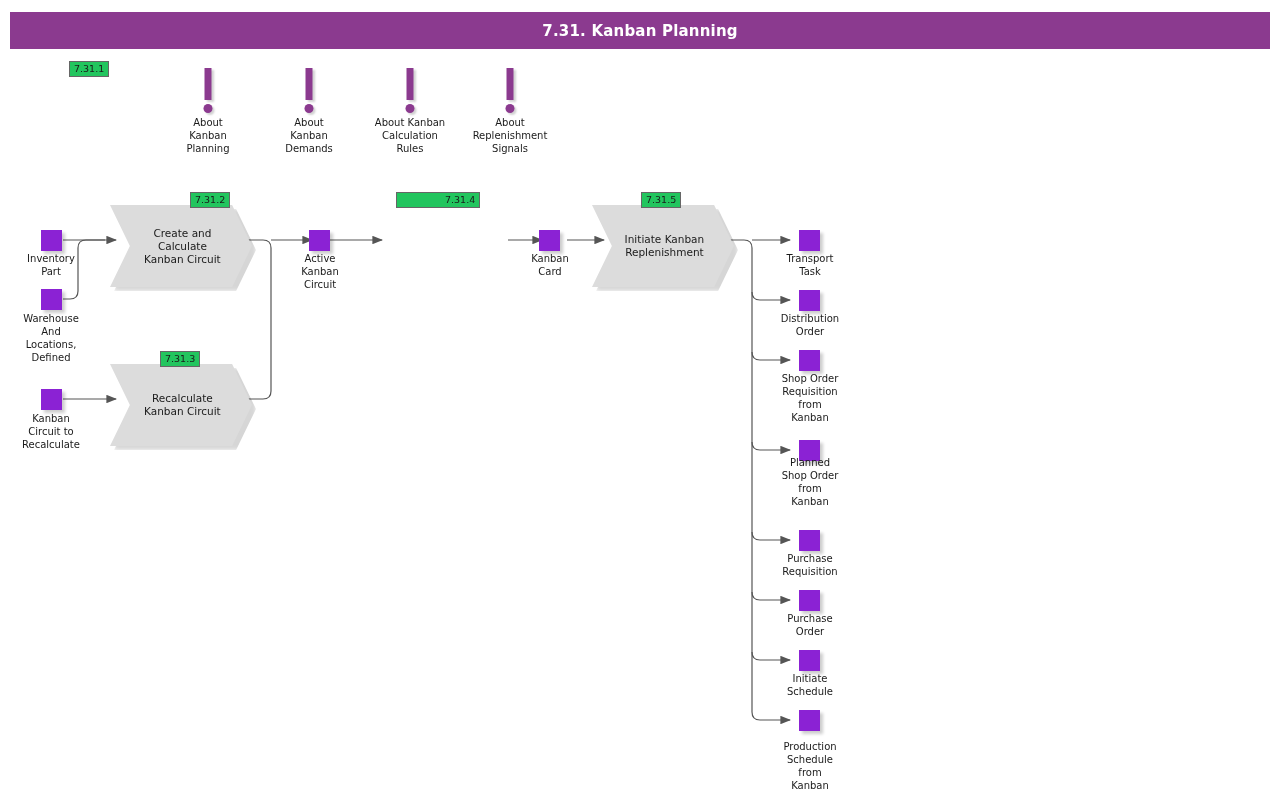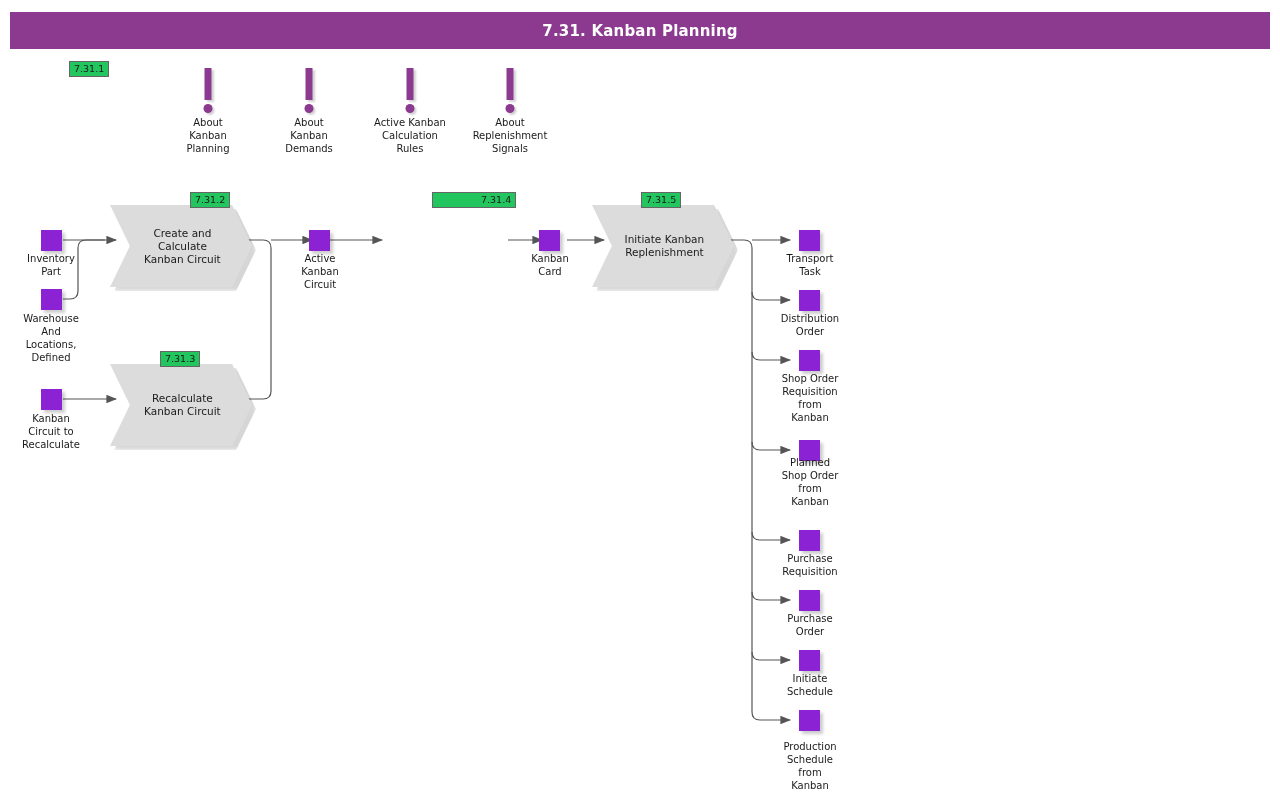"Active Kanban" div.info-label { text: Active -> About }
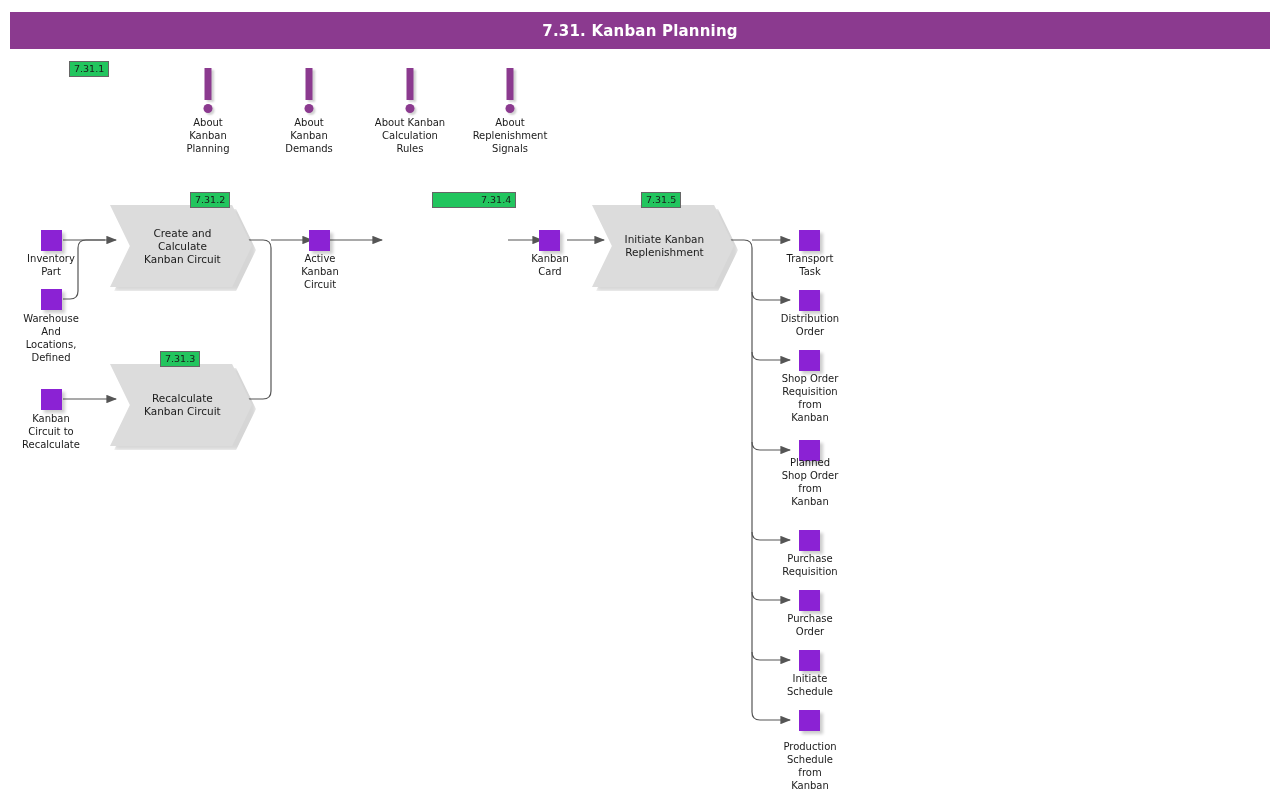"7.31.4" div.num-tag { left: 432px -> 396px }
